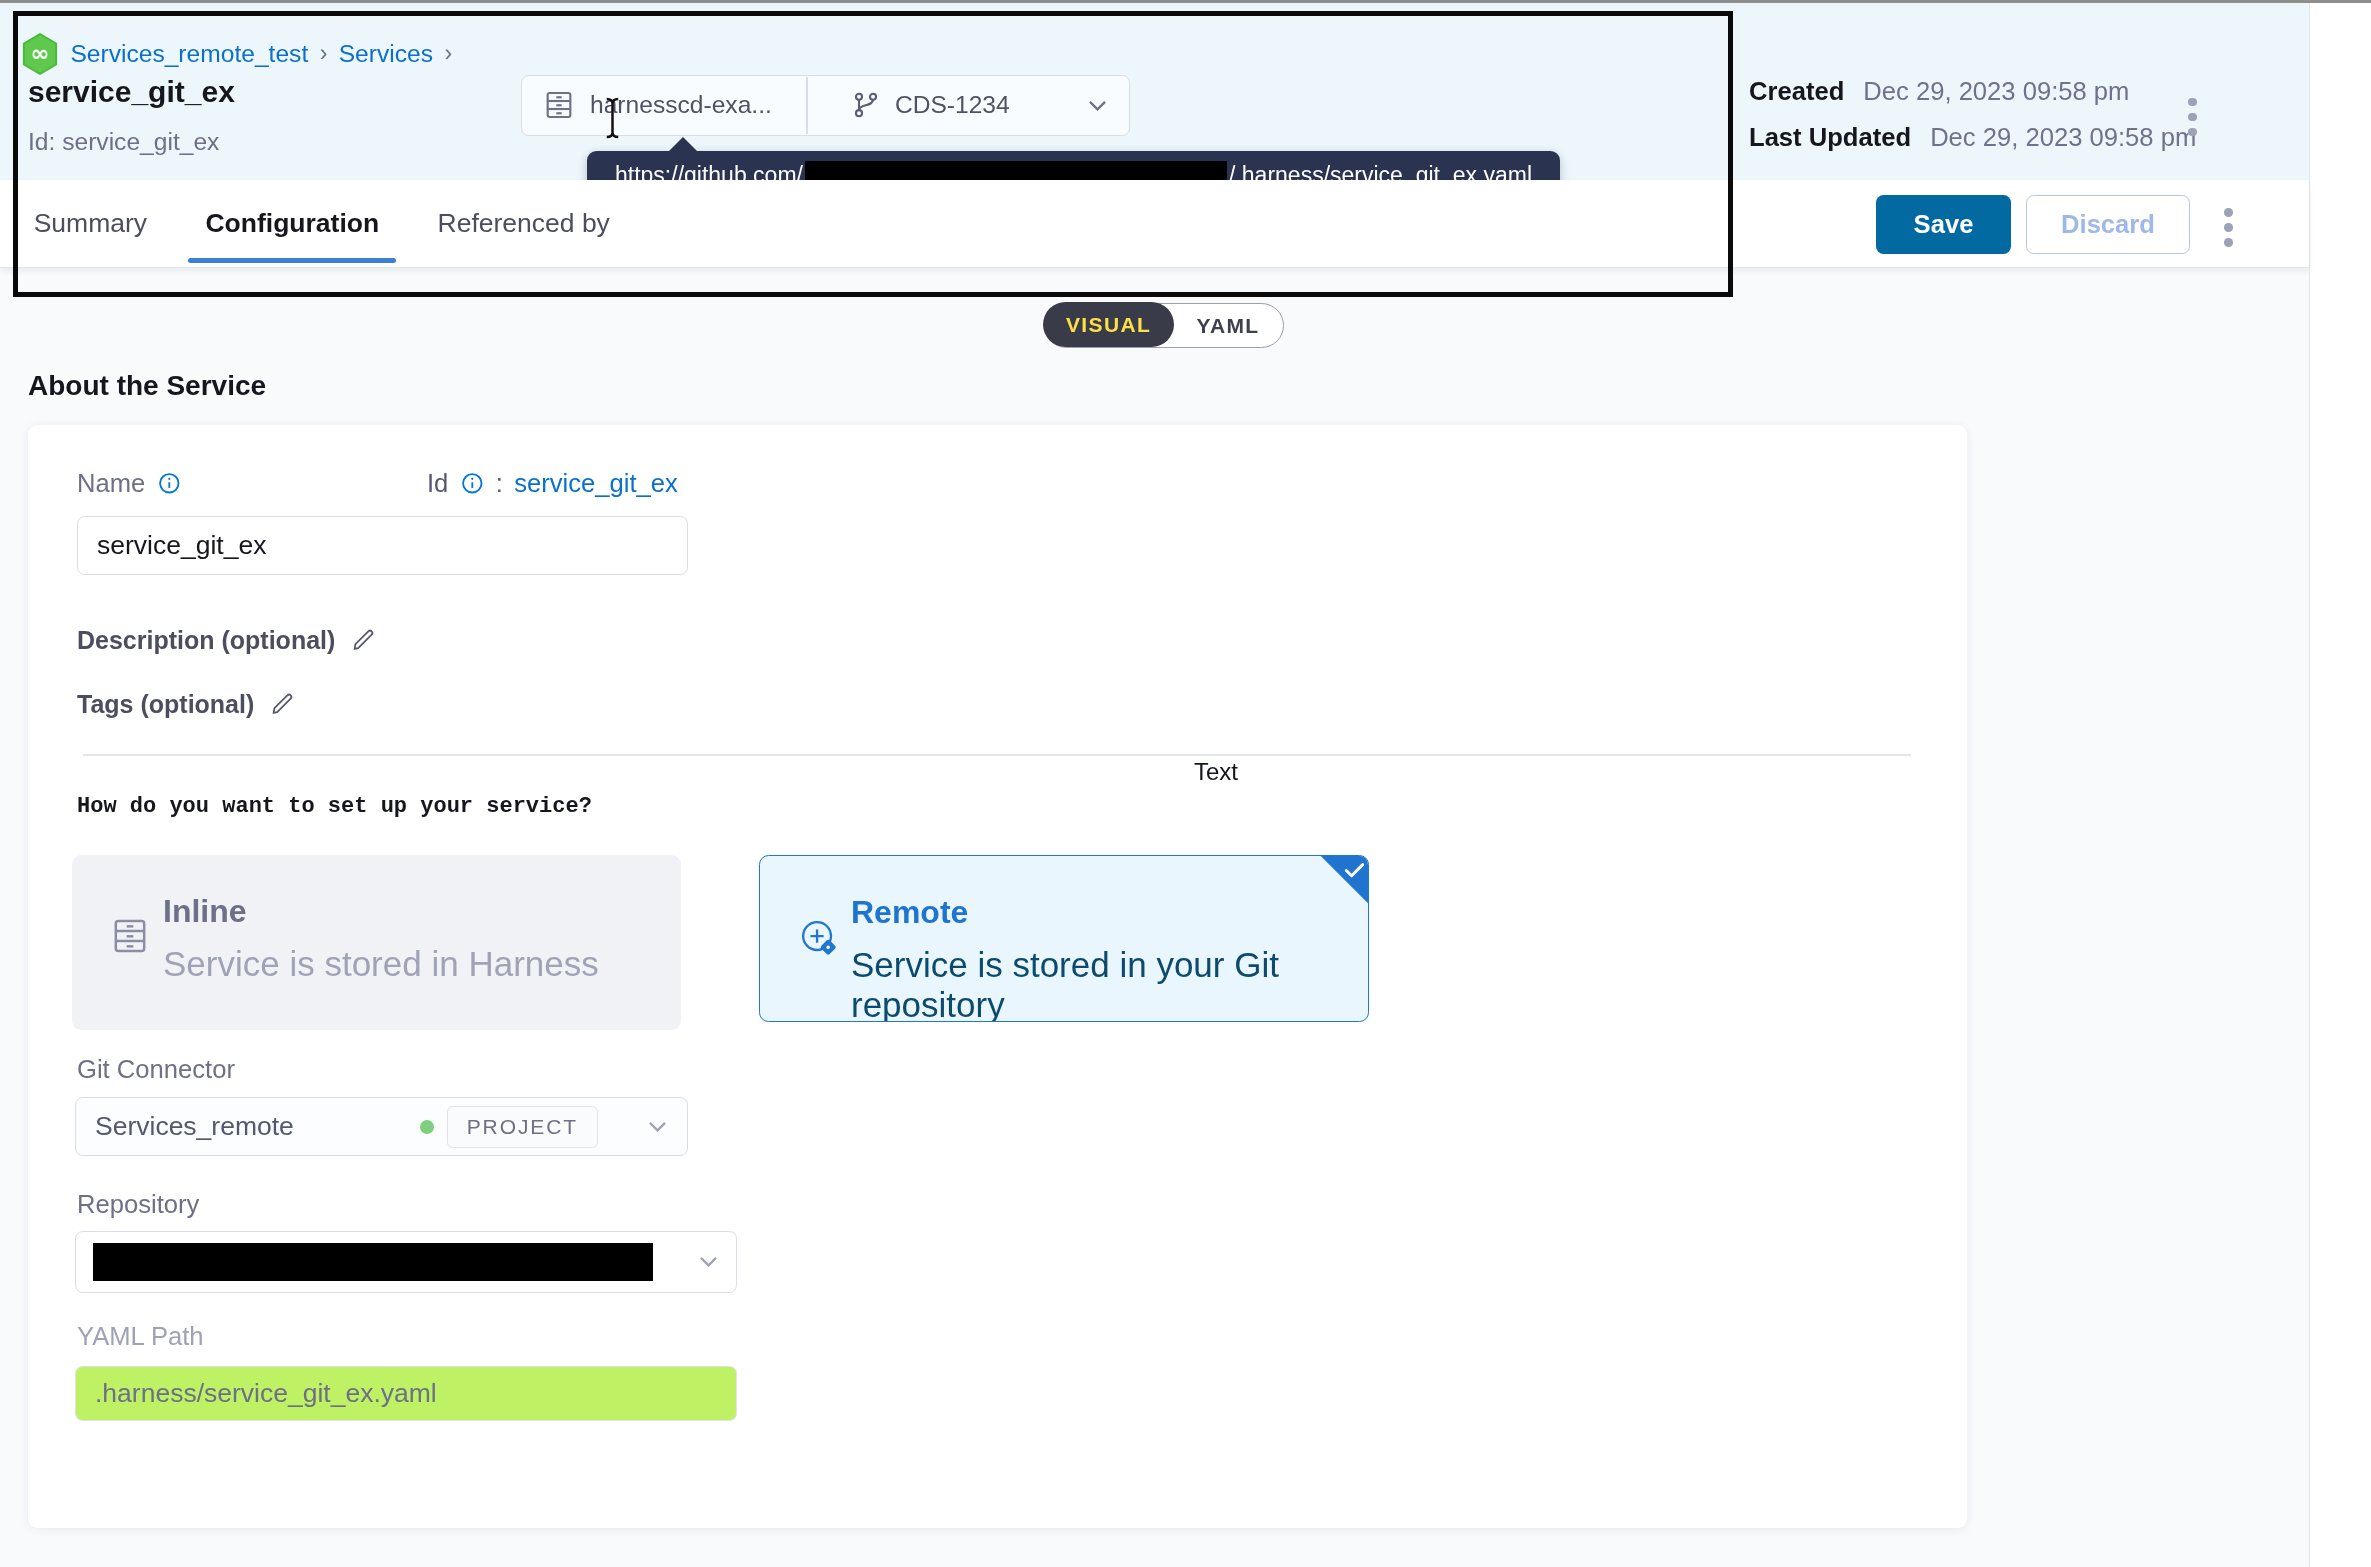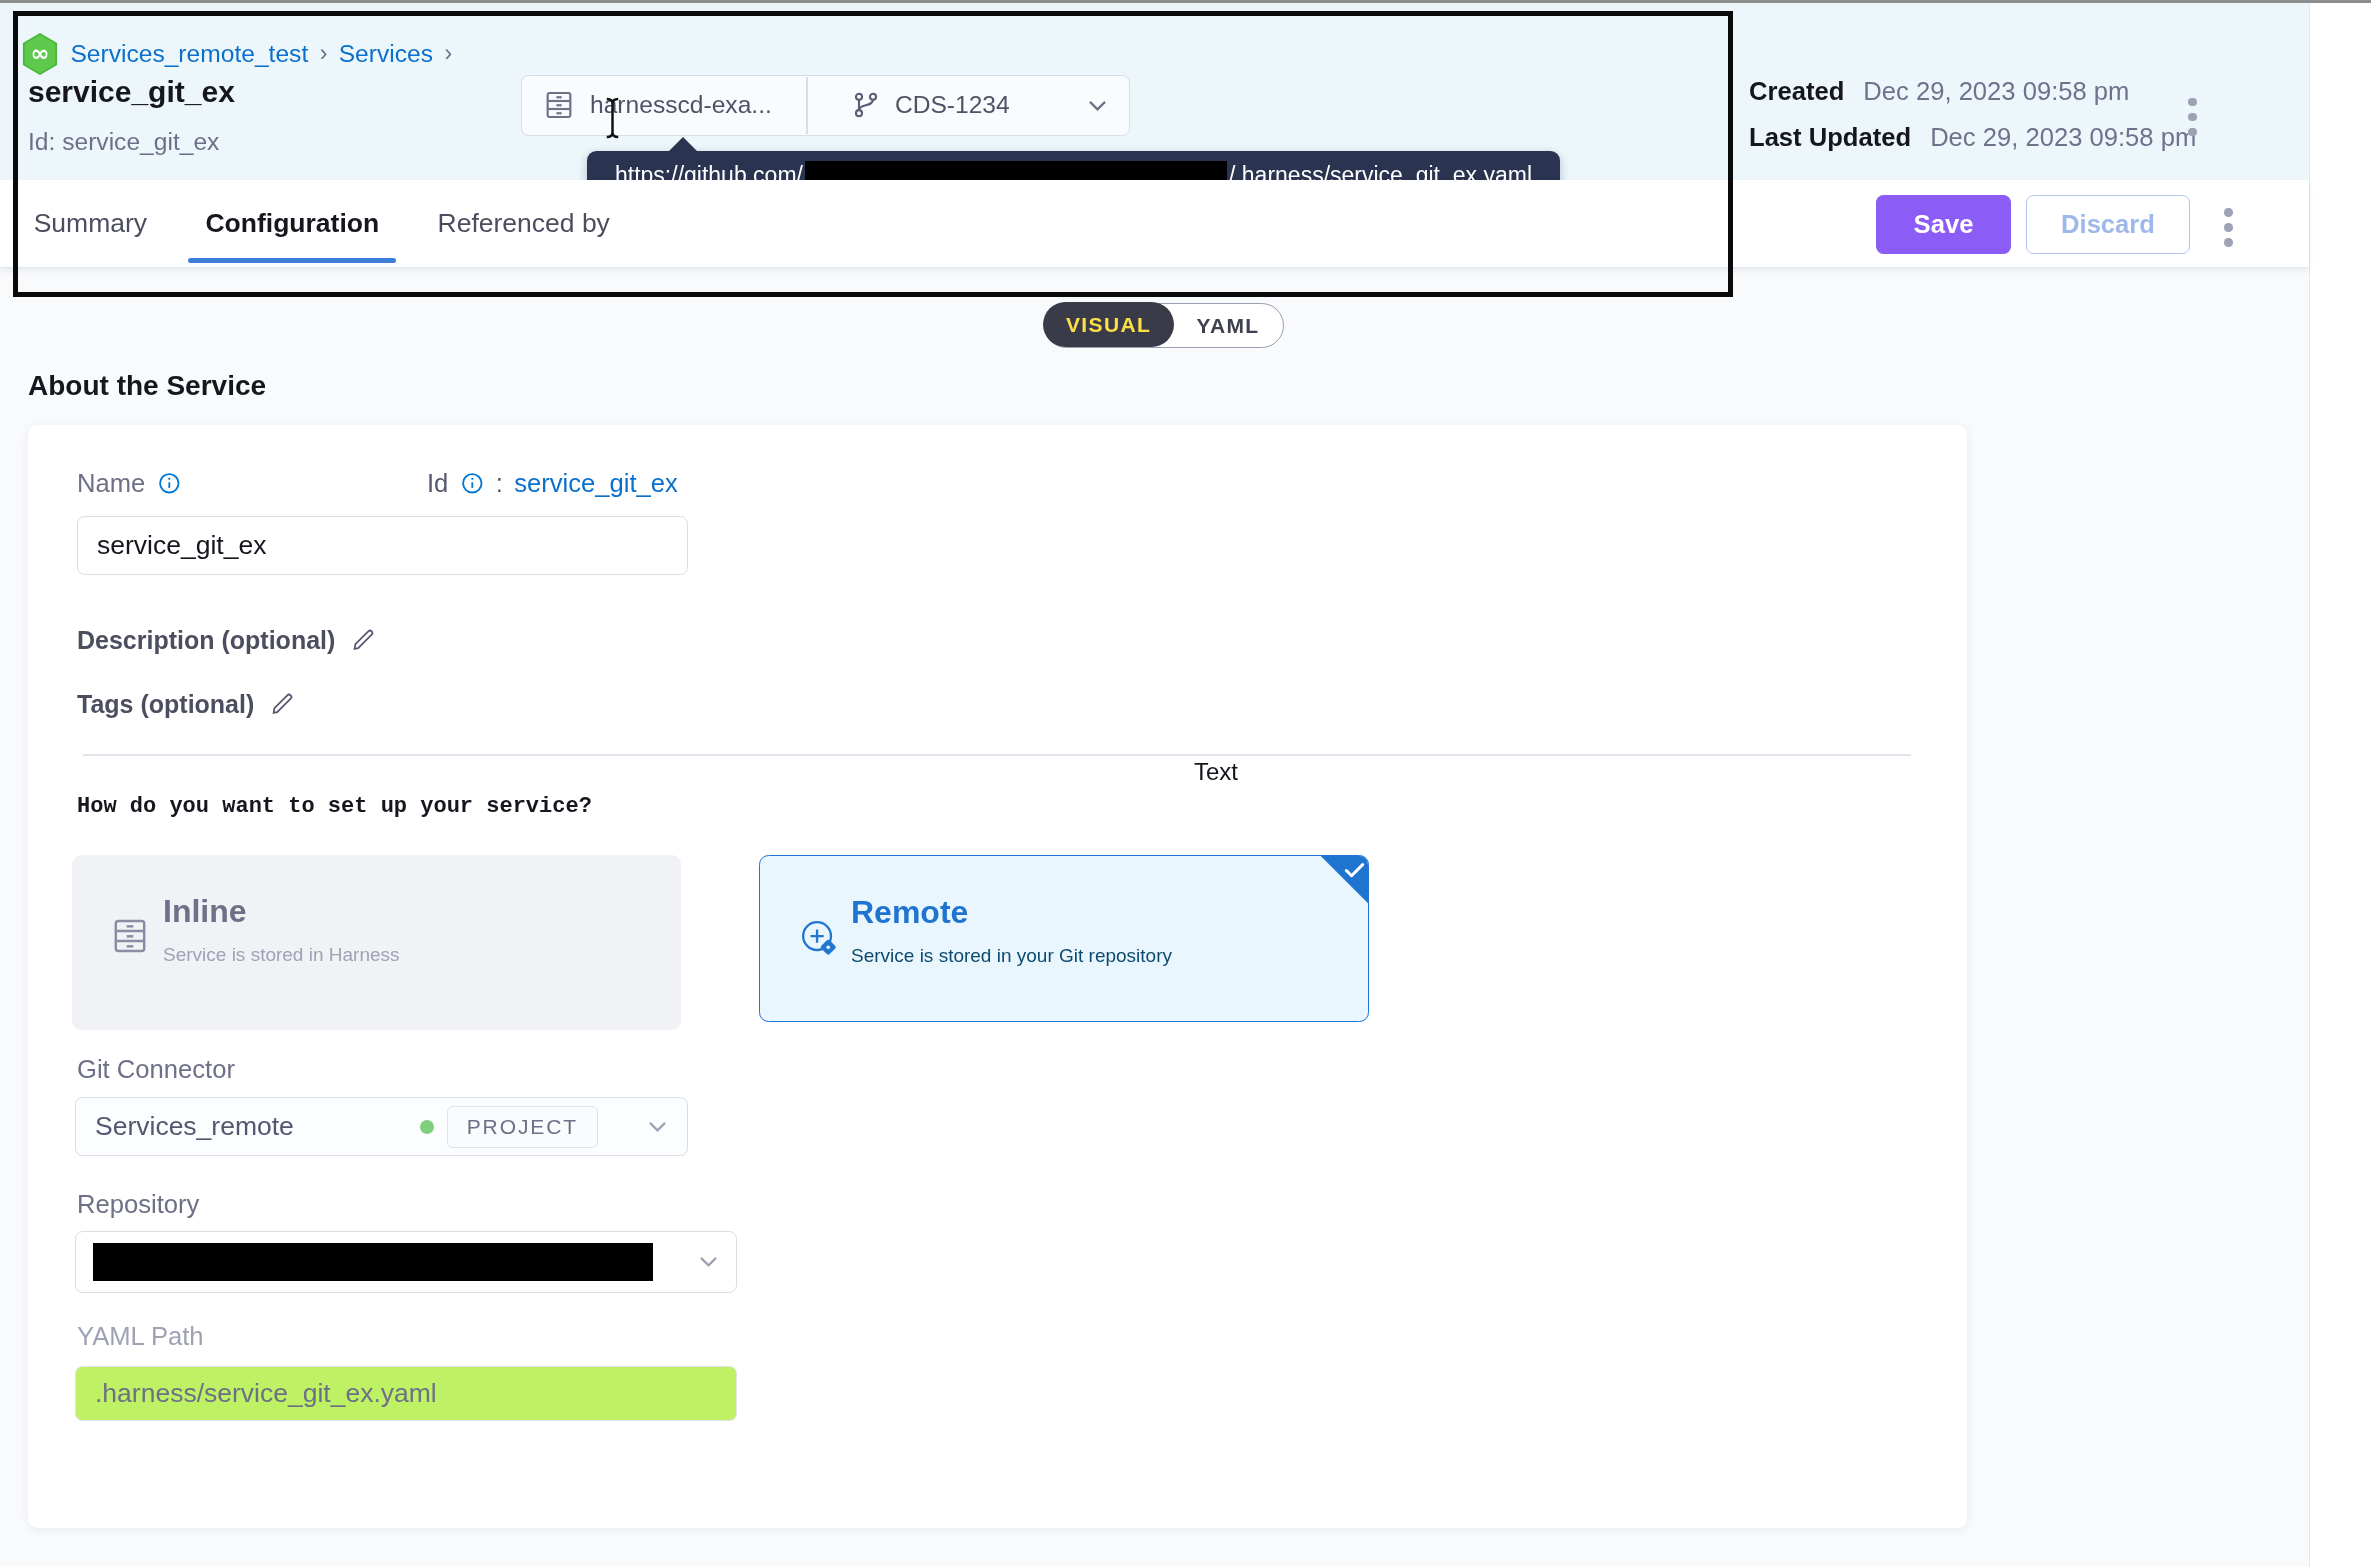"Save" .btn-save { background: #8b5cf6 -> #0369a1 }
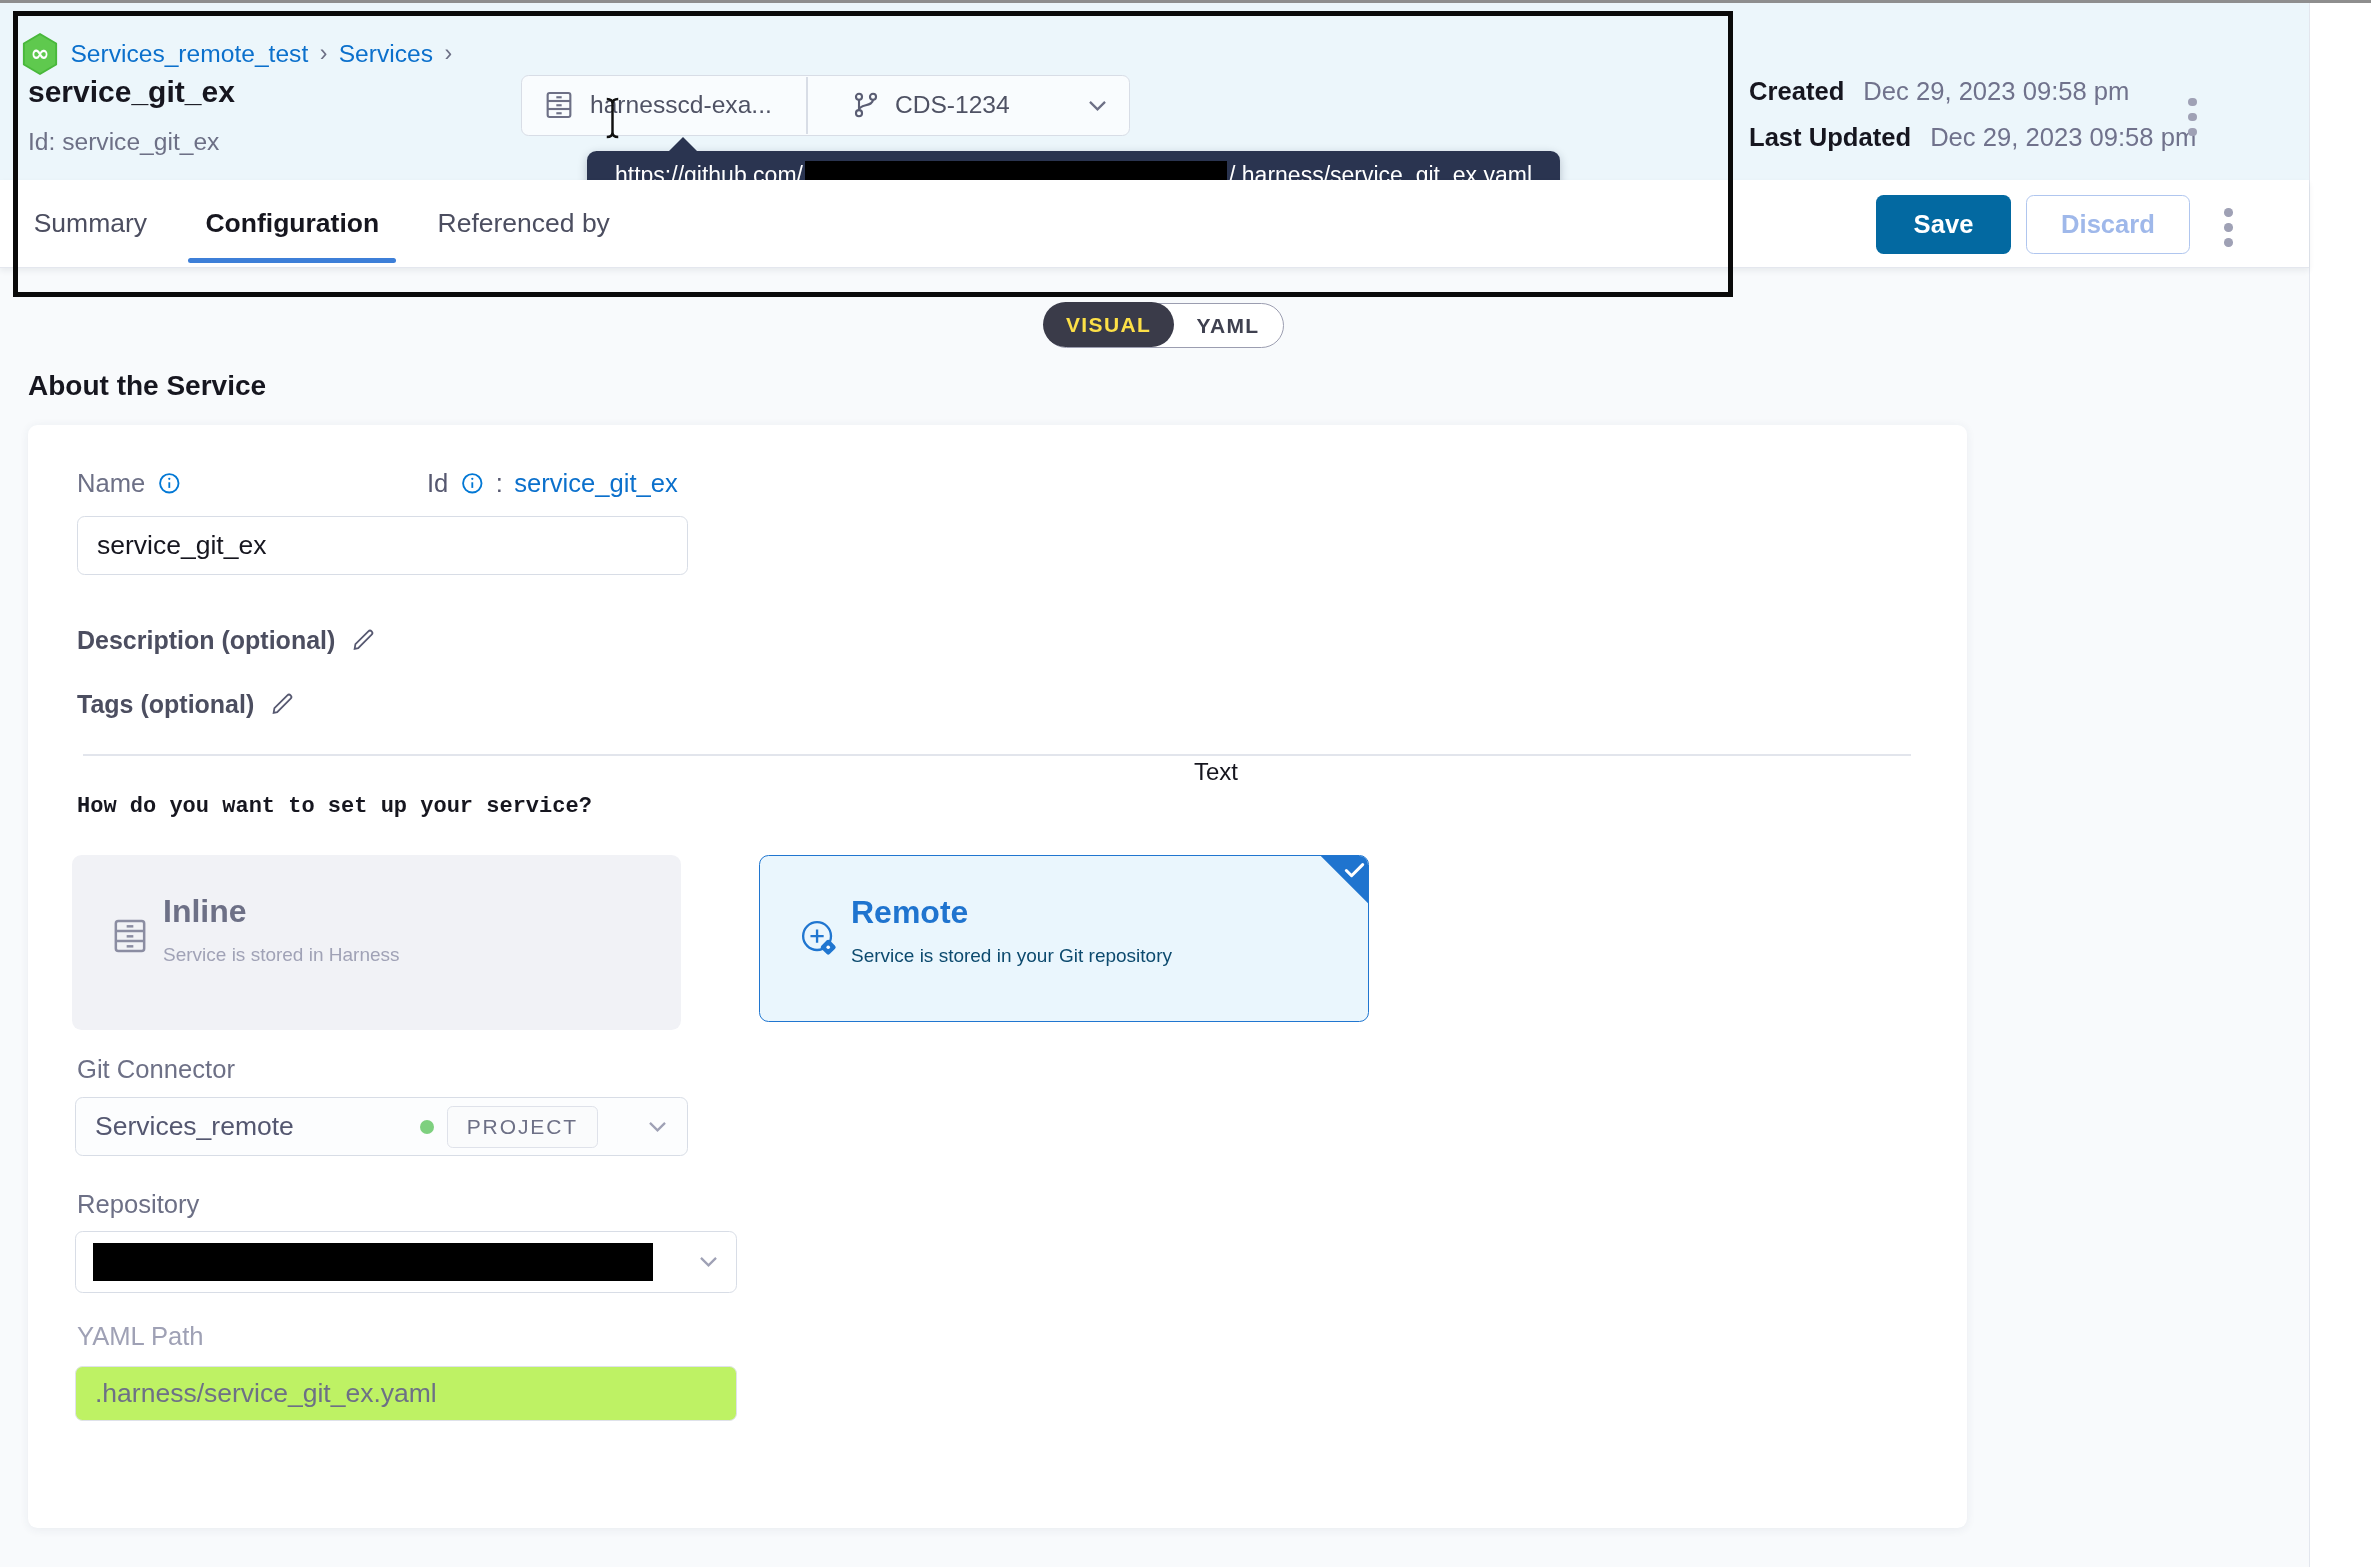"Service is stored in Harness" .opt-sub { font-size: 19px -> 35px }
